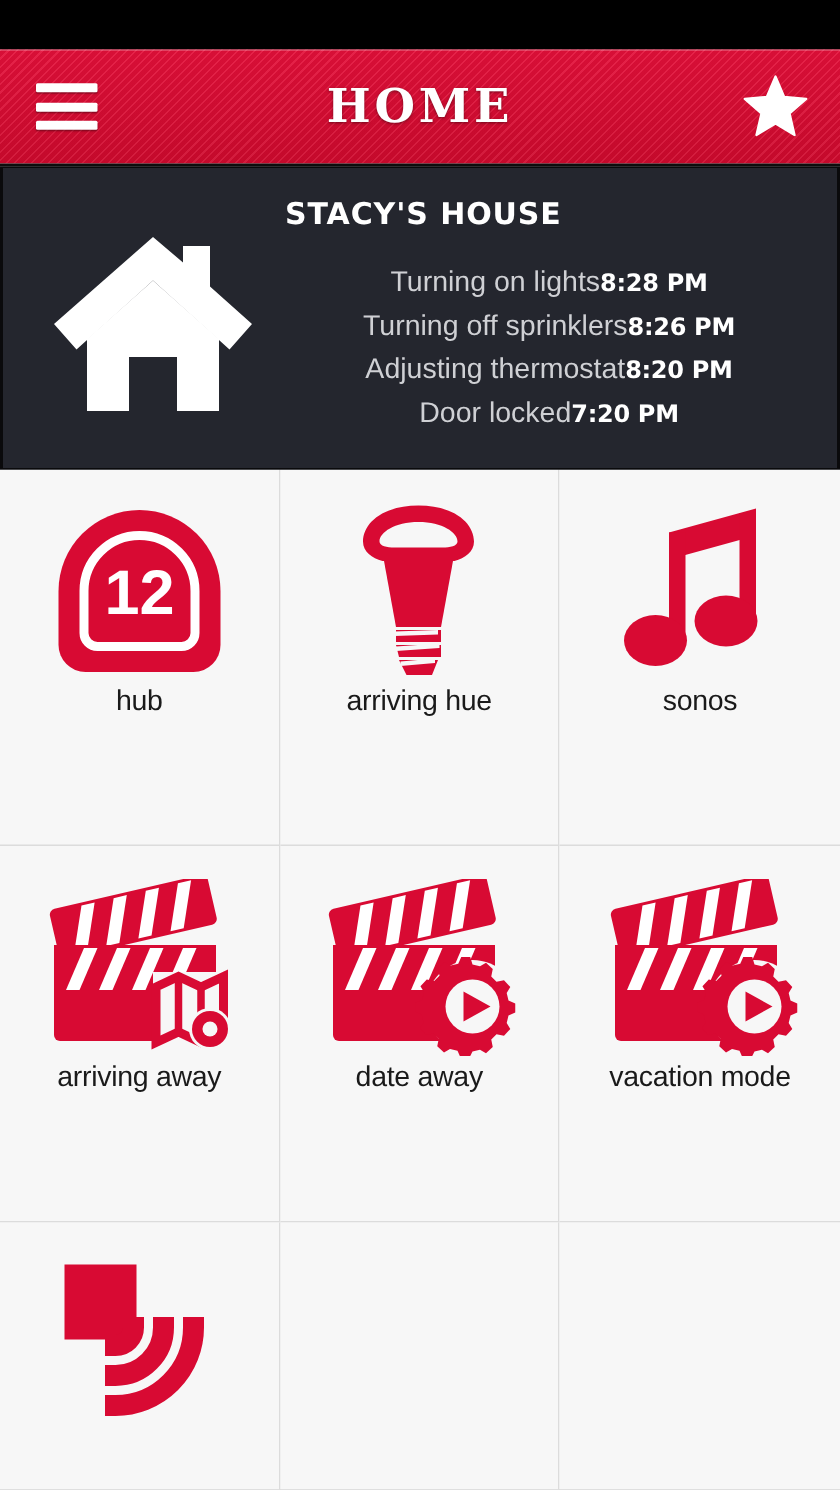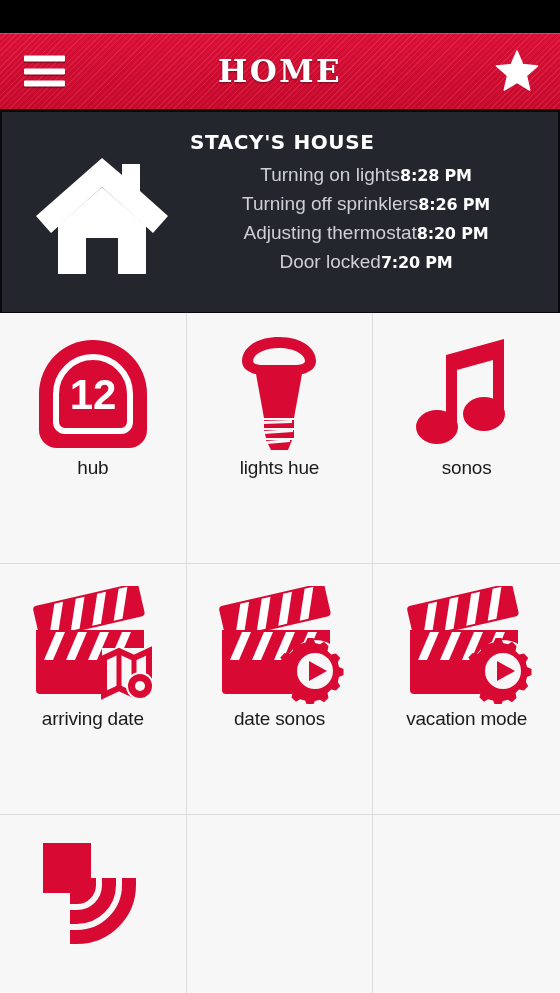"STACY'S HOUSE" .house-name { margin-bottom: 10px -> 24px }
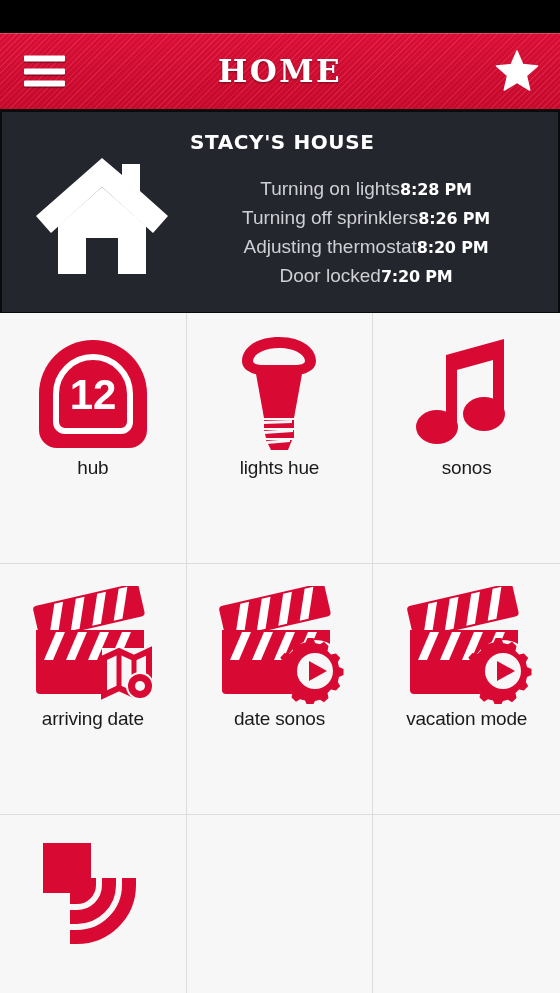"lights hue" div.tile-label { text: lights -> arriving }
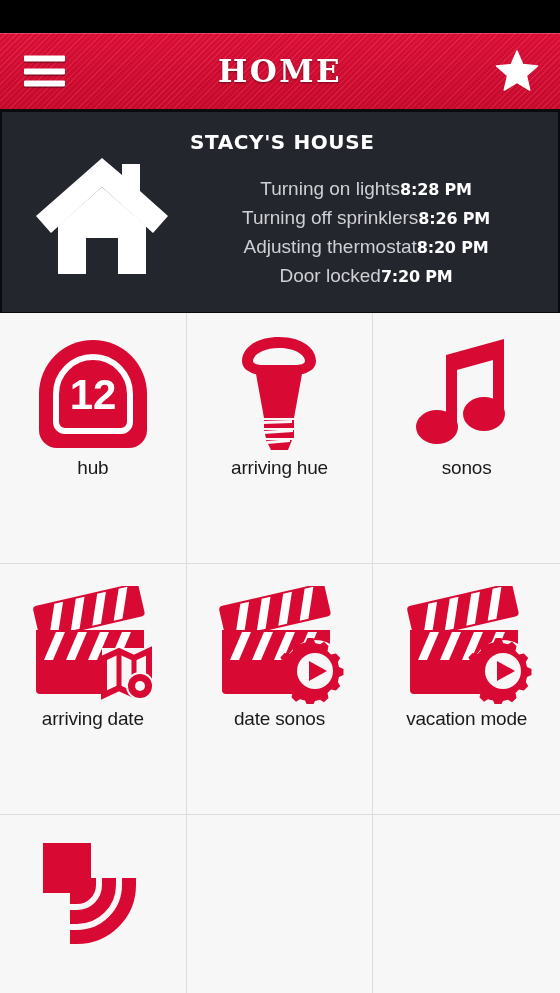"arriving date" div.tile-label { text: date -> away }
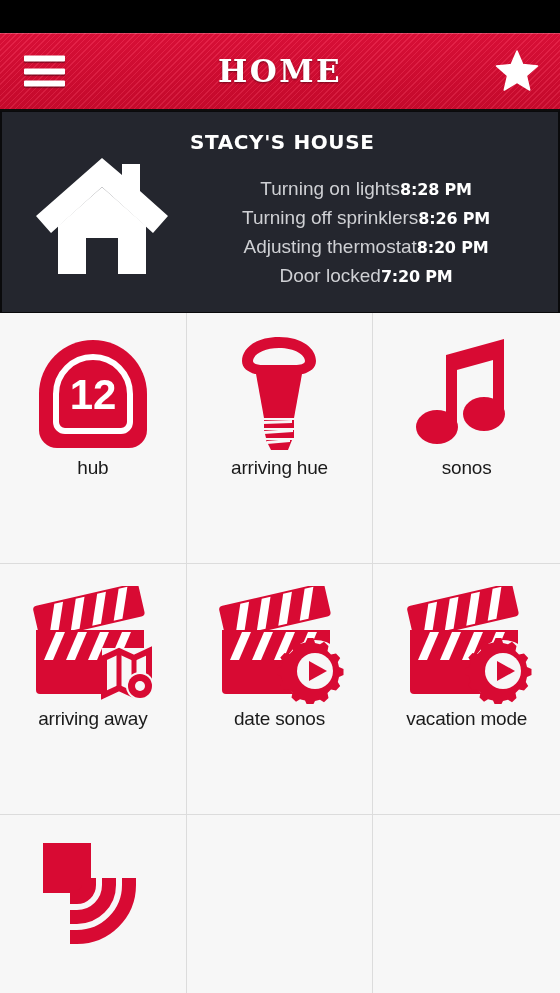"date sonos" div.tile-label { text: sonos -> away }
